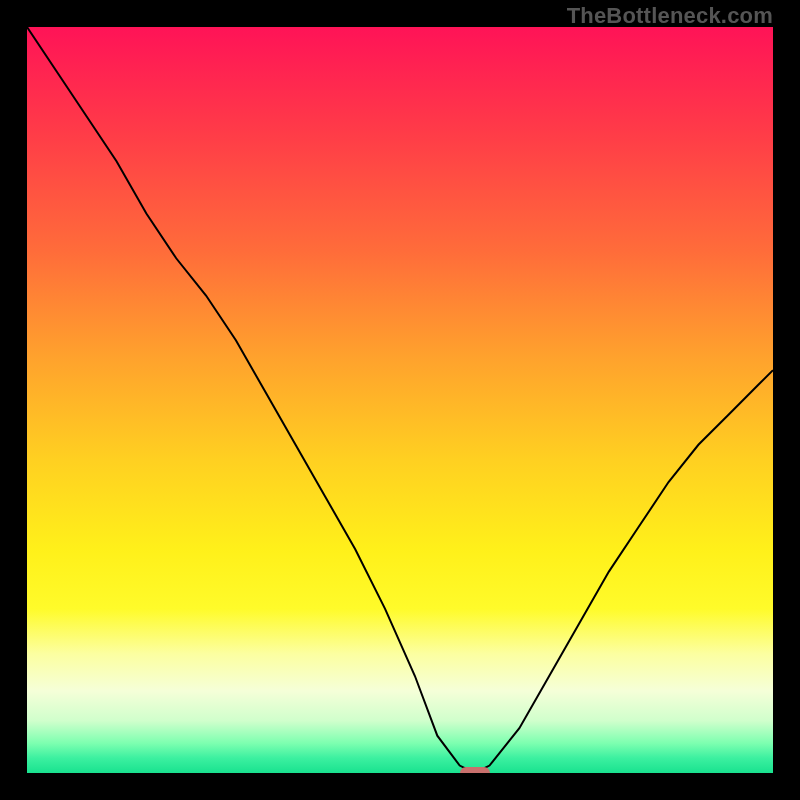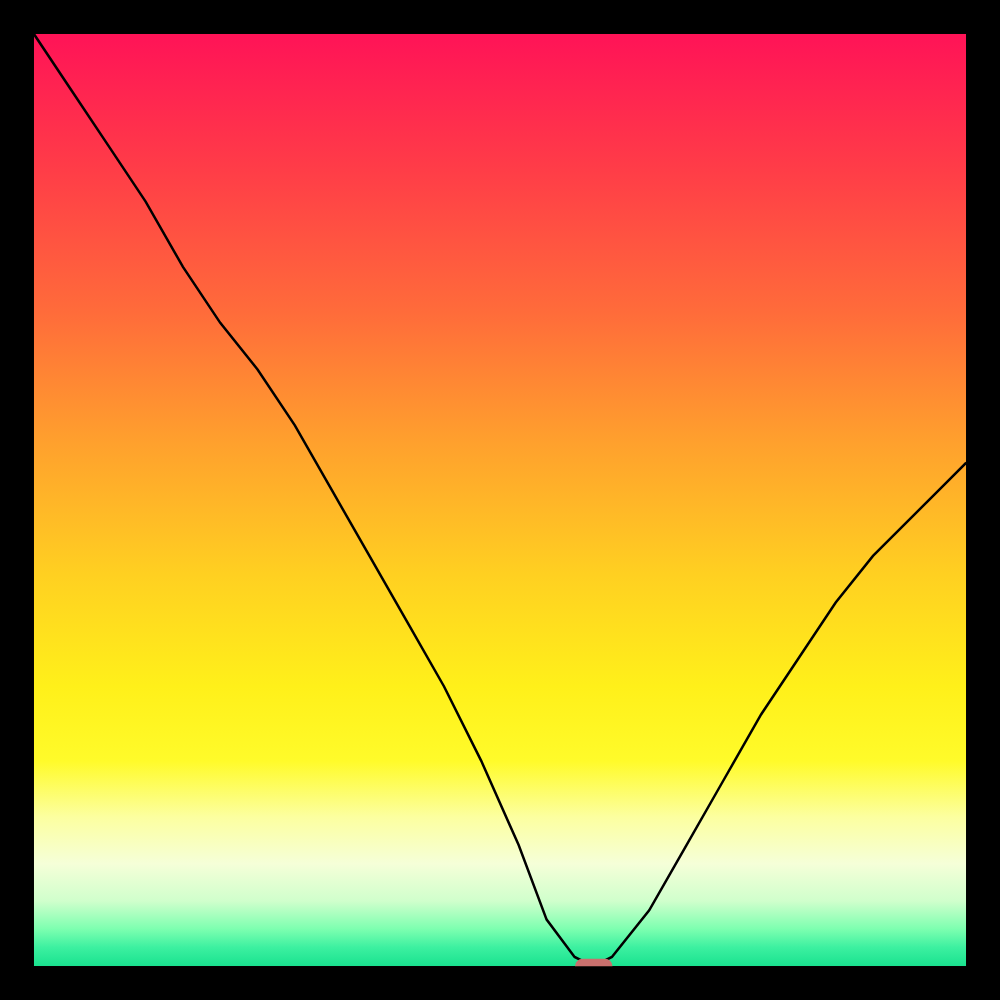"TheBottleneck.com" div.attribution { html: none -> <div>TheBottleneck.com</div> }
